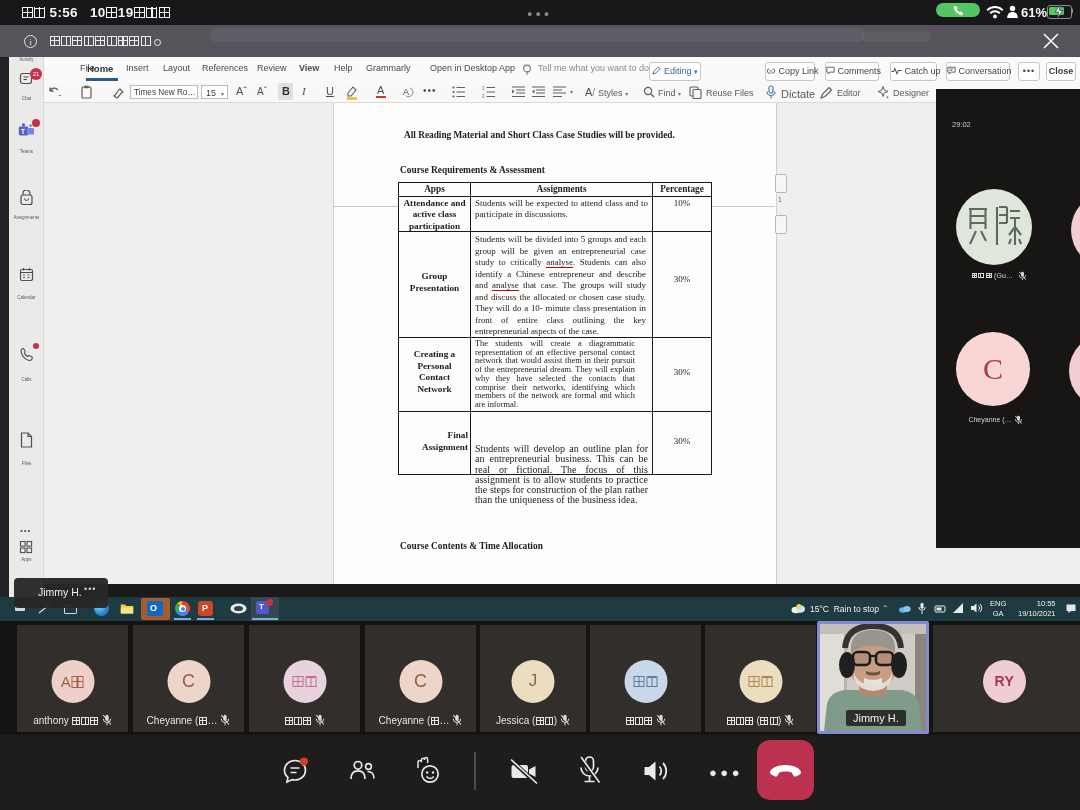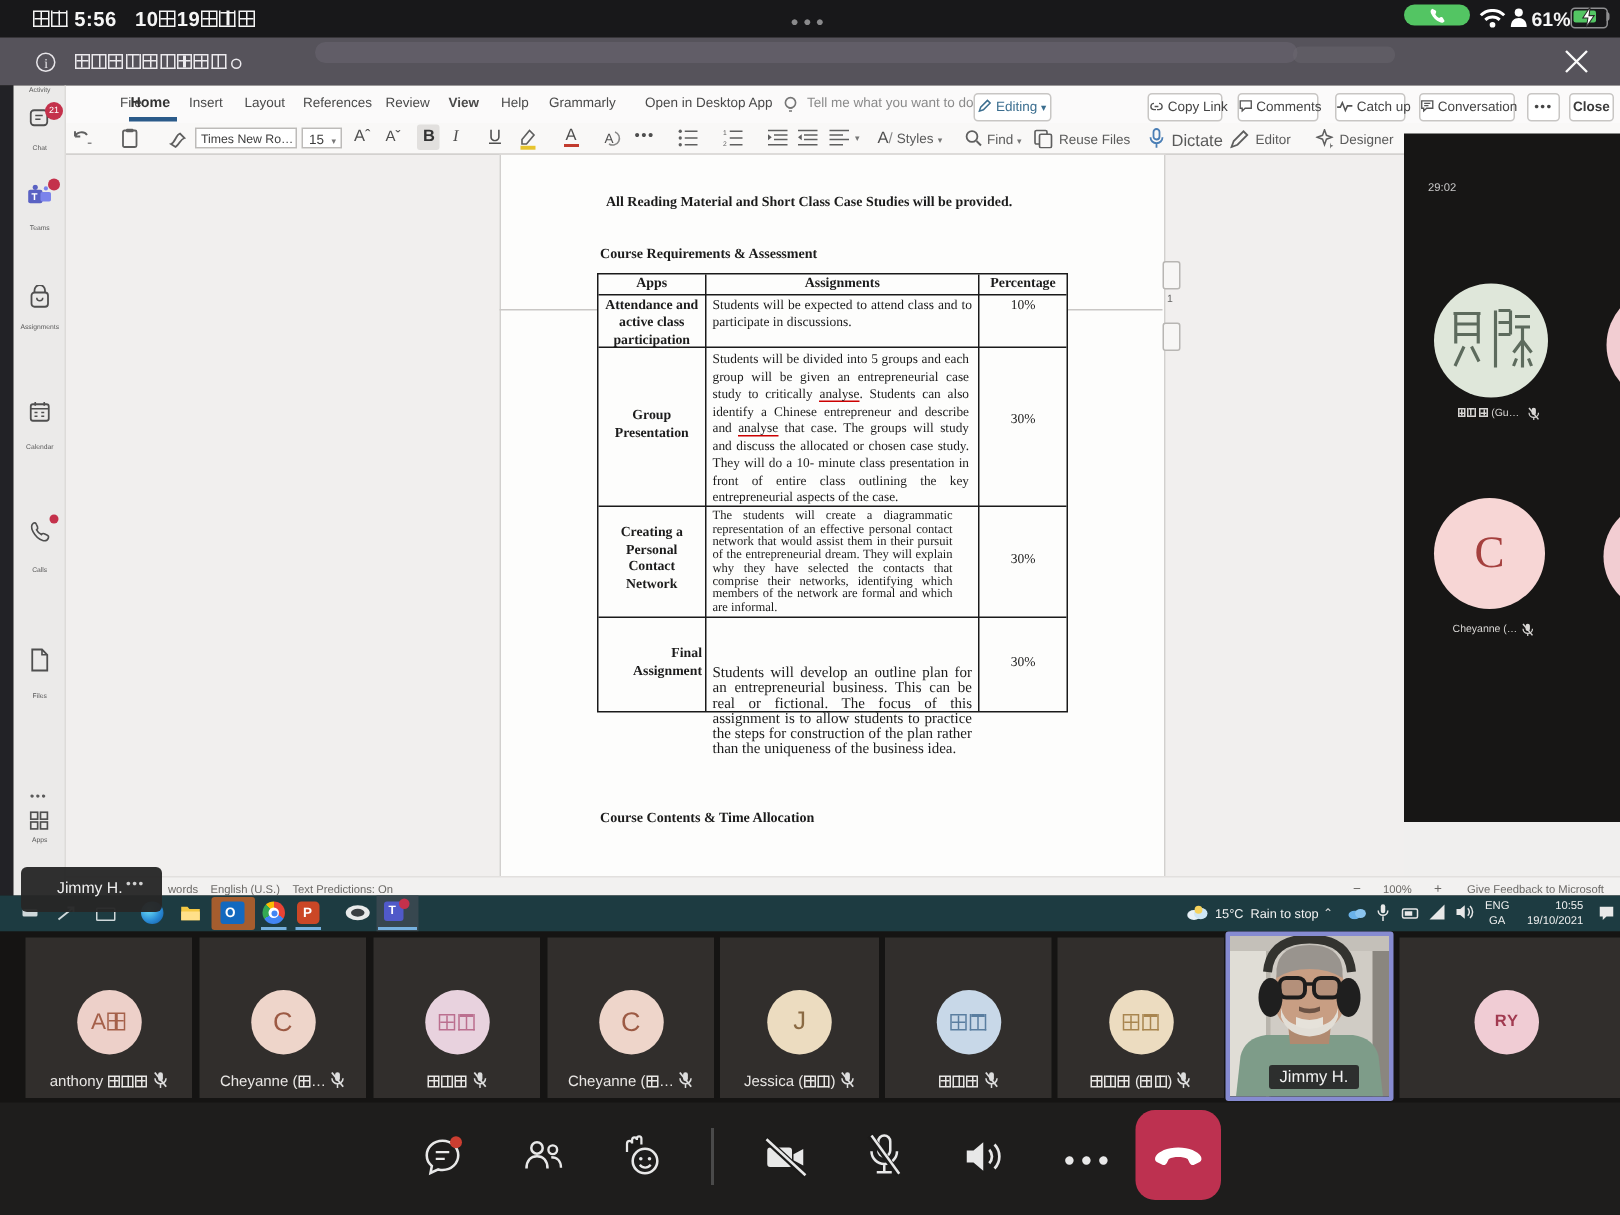"words English (U.S.) Text Predictions:" div.abs { html: <div> <div>words&nbsp;&nbsp;&nbsp;&nbsp;English (U.S.)&nbsp;&nbsp;&nbsp;&nbsp;Text Predictions: On</div> <div>−</div> <div>100%</div> <div>+</div> <div>Give Feedback to Microsoft</div> </div> -> none }
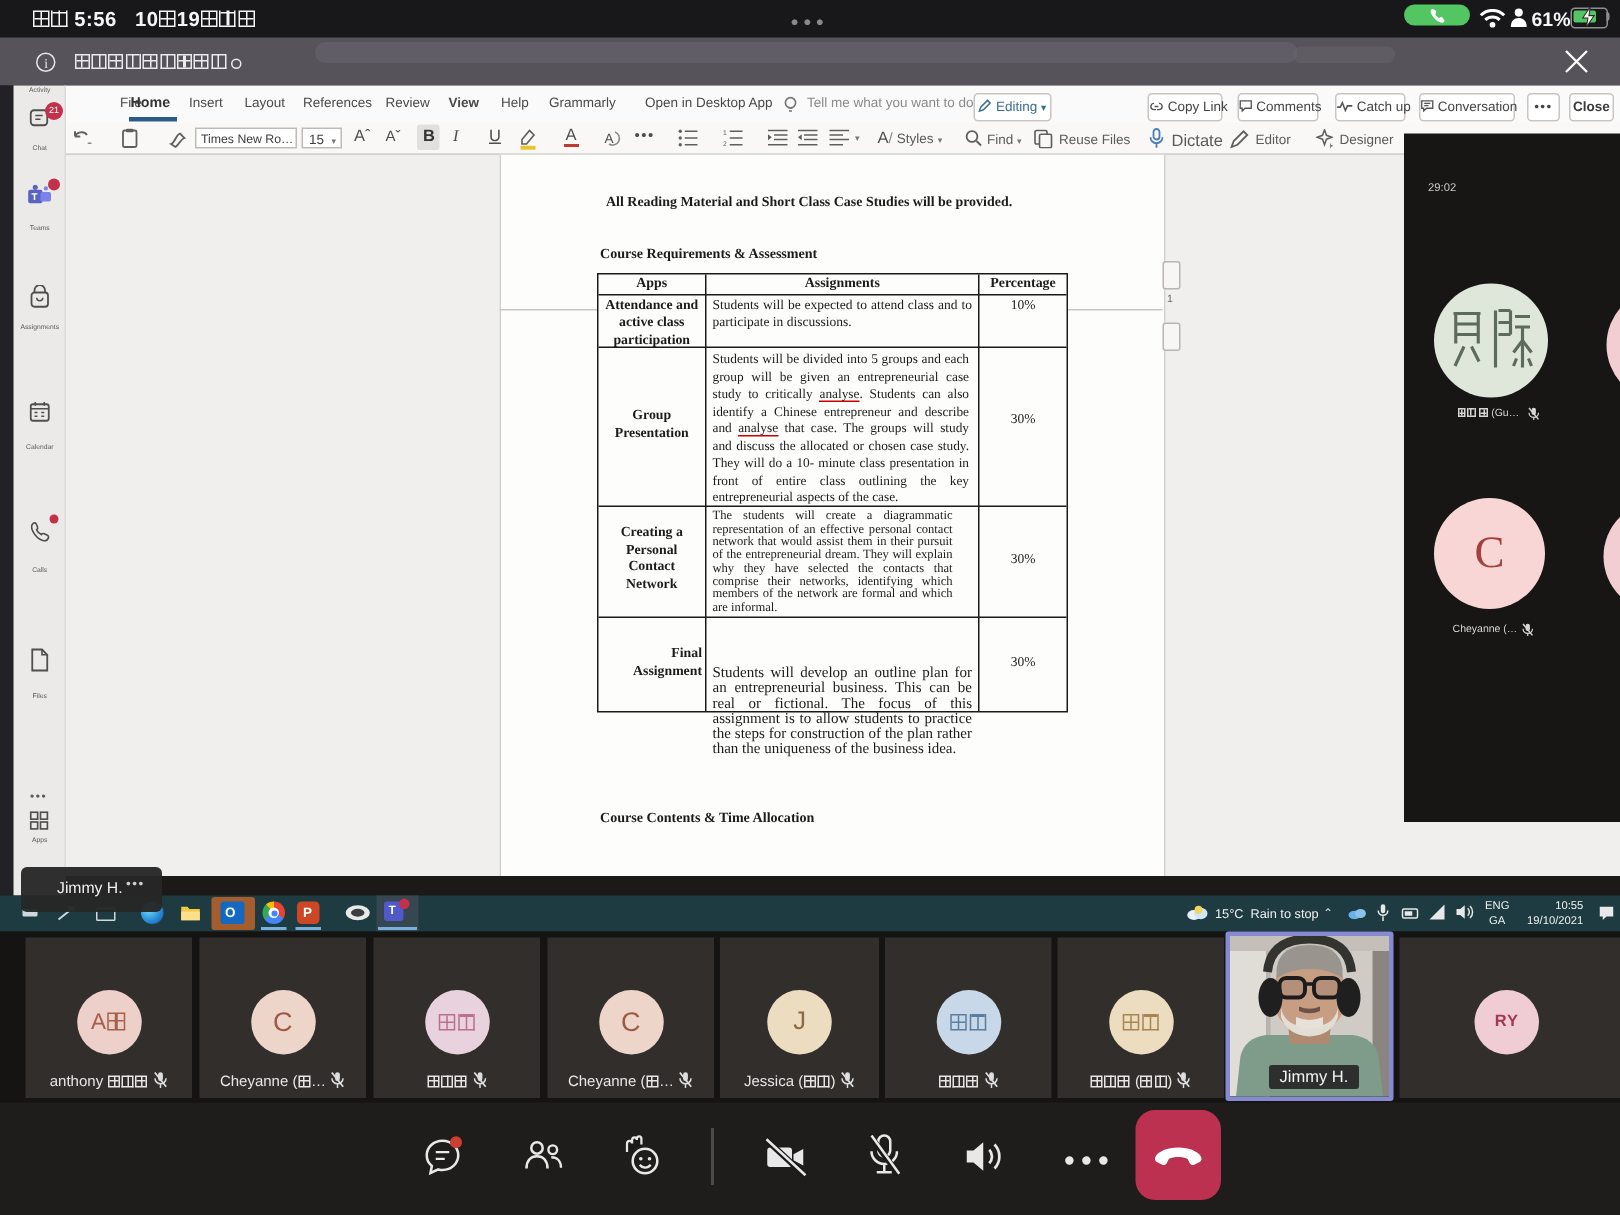"RY" div.av { font-size: 11px -> 14px }
